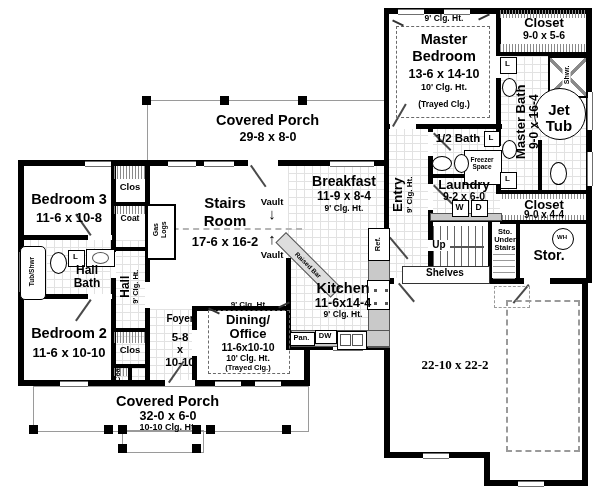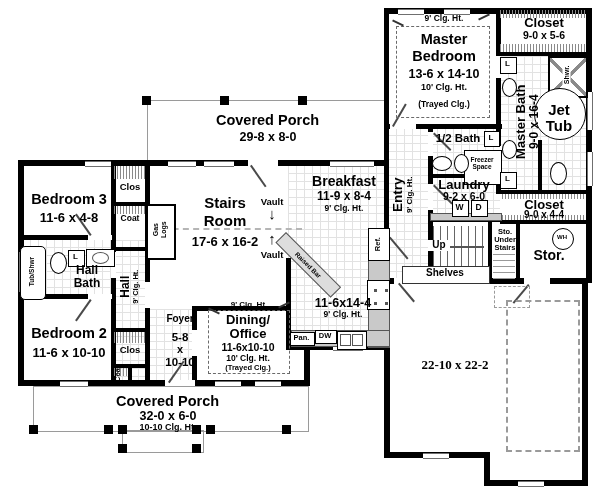"11-6 x 4-8" div.lbl { text: 4-8 -> 10-8 }
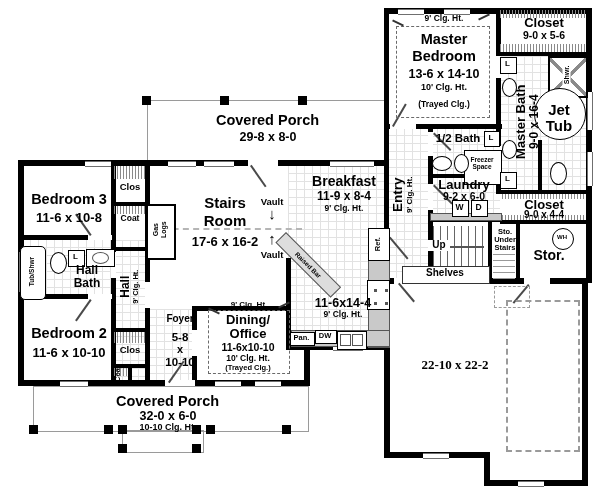"Kitchen" div.lbl { html: none -> <div>Kitchen</div> }
